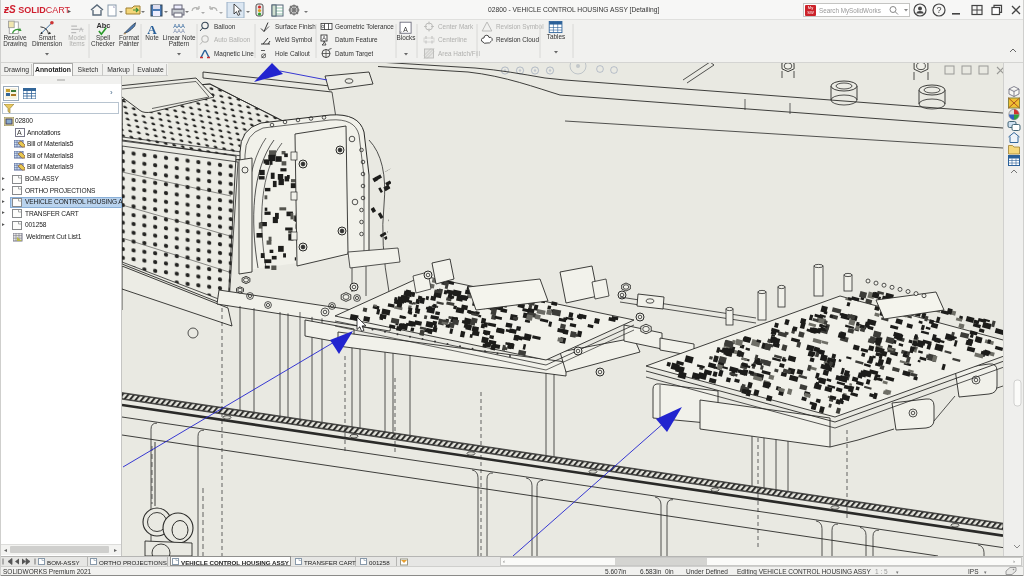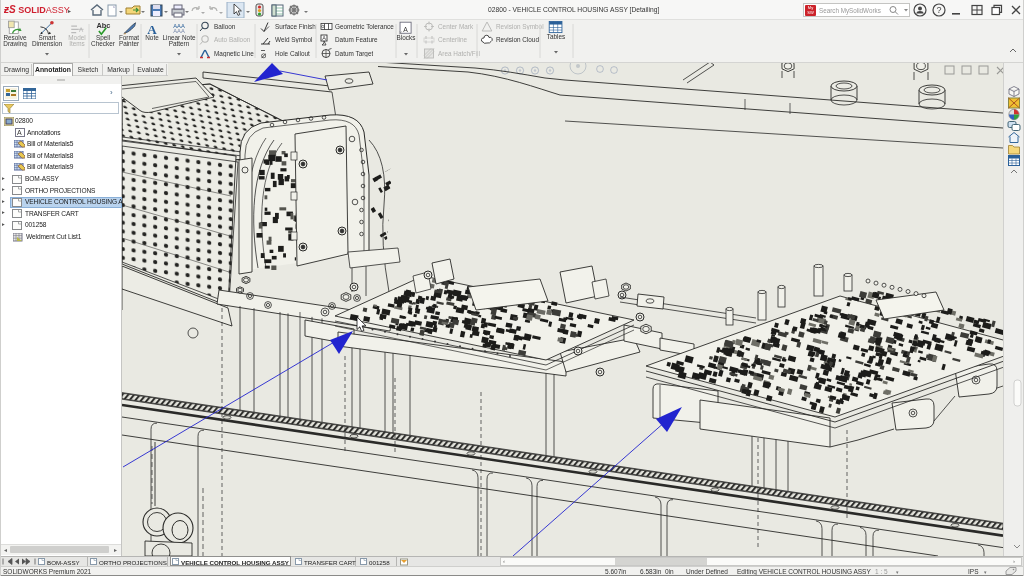"ASSY" span { text: ASSY -> CART }
